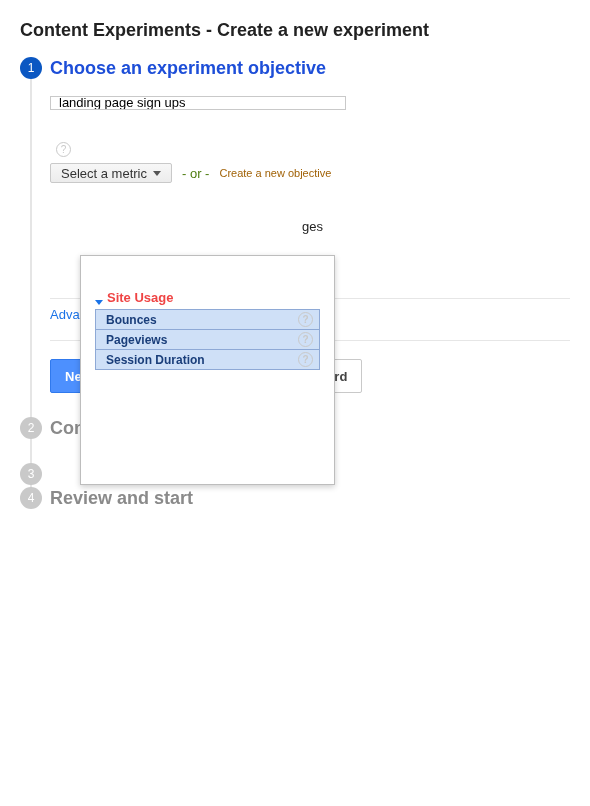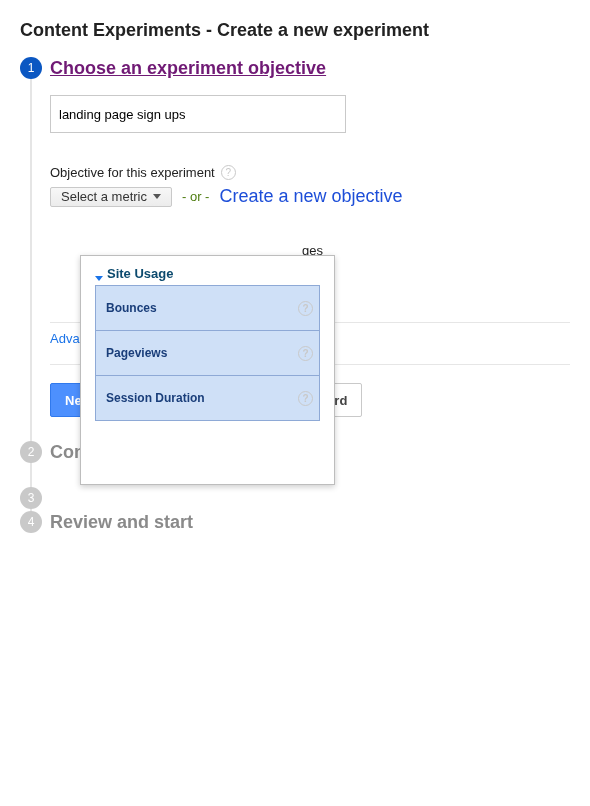"Choose an experiment objective" .step.active .step-title { color: #701a75 -> #1d4ed8; text-decoration: underline -> none }
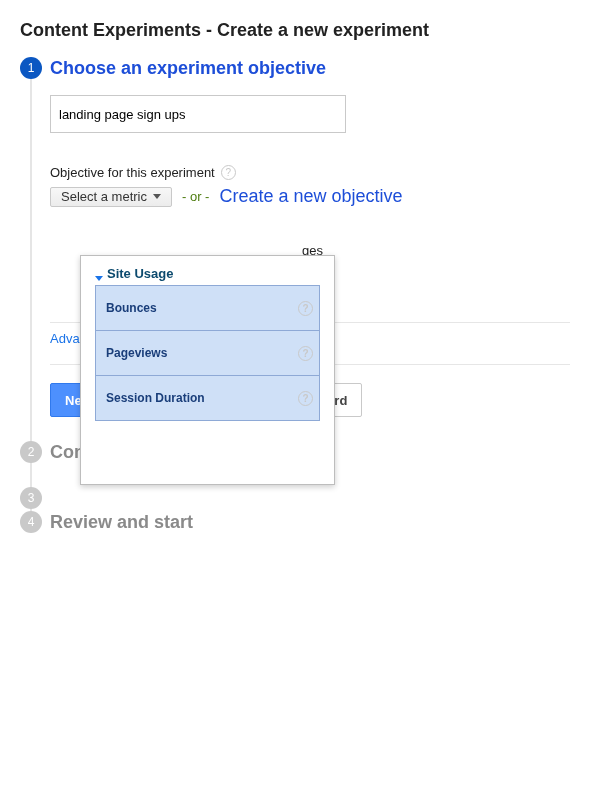"landing page sign ups" .text-input { height: 38px -> 14px }
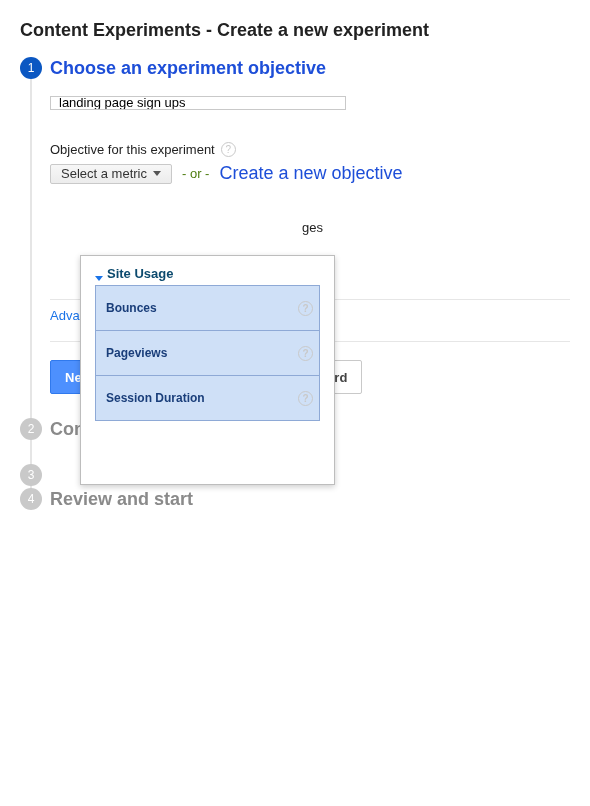"Objective for this experiment" span { html: <span>Objective for this experiment</span> -> none }
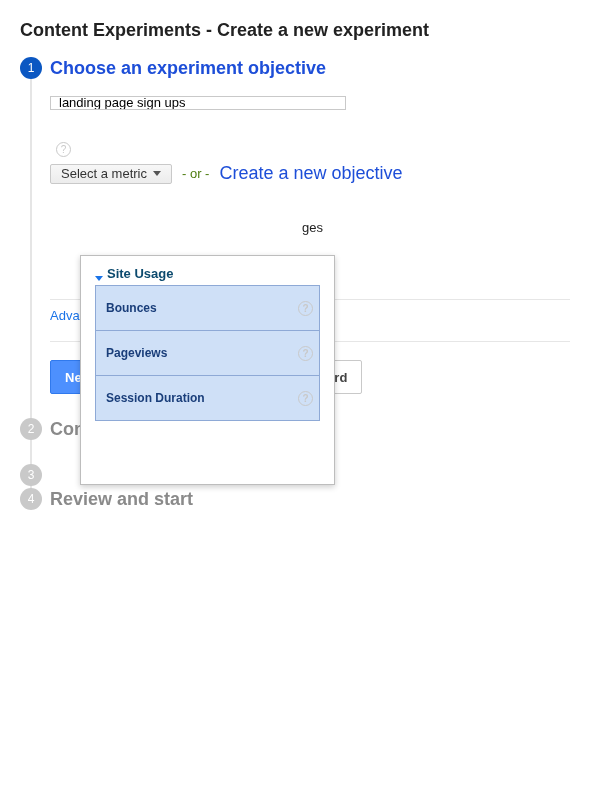"Create a new objective" .link { color: #1d4ed8 -> #a16207; font-size: 18px -> 11px }
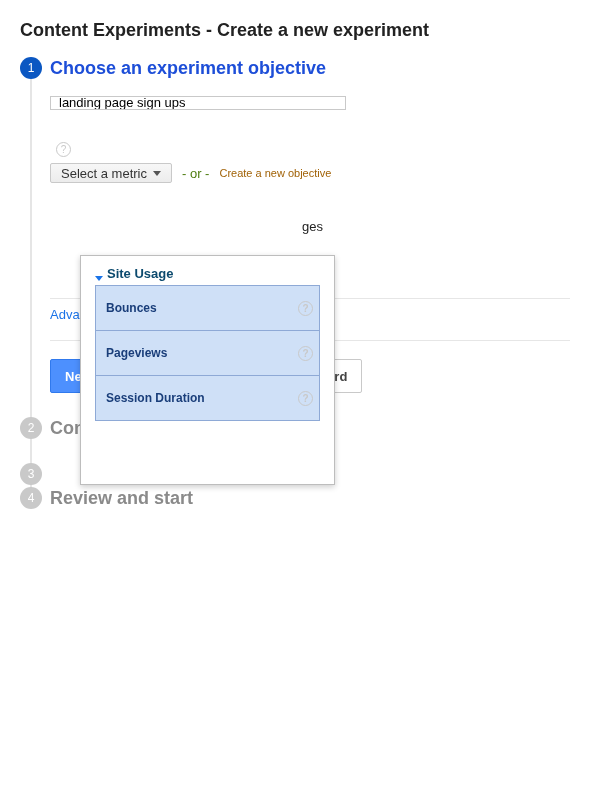"Site Usage" .dd-group-header { color: #0c4a6e -> #ef4444; margin-top: none -> 24px }
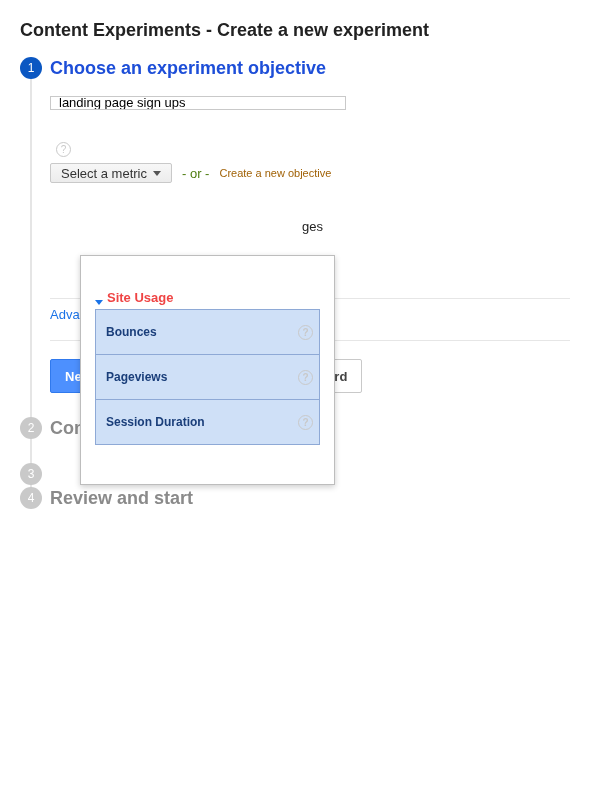"Bounces" .dd-item { height: 45px -> 20px }
